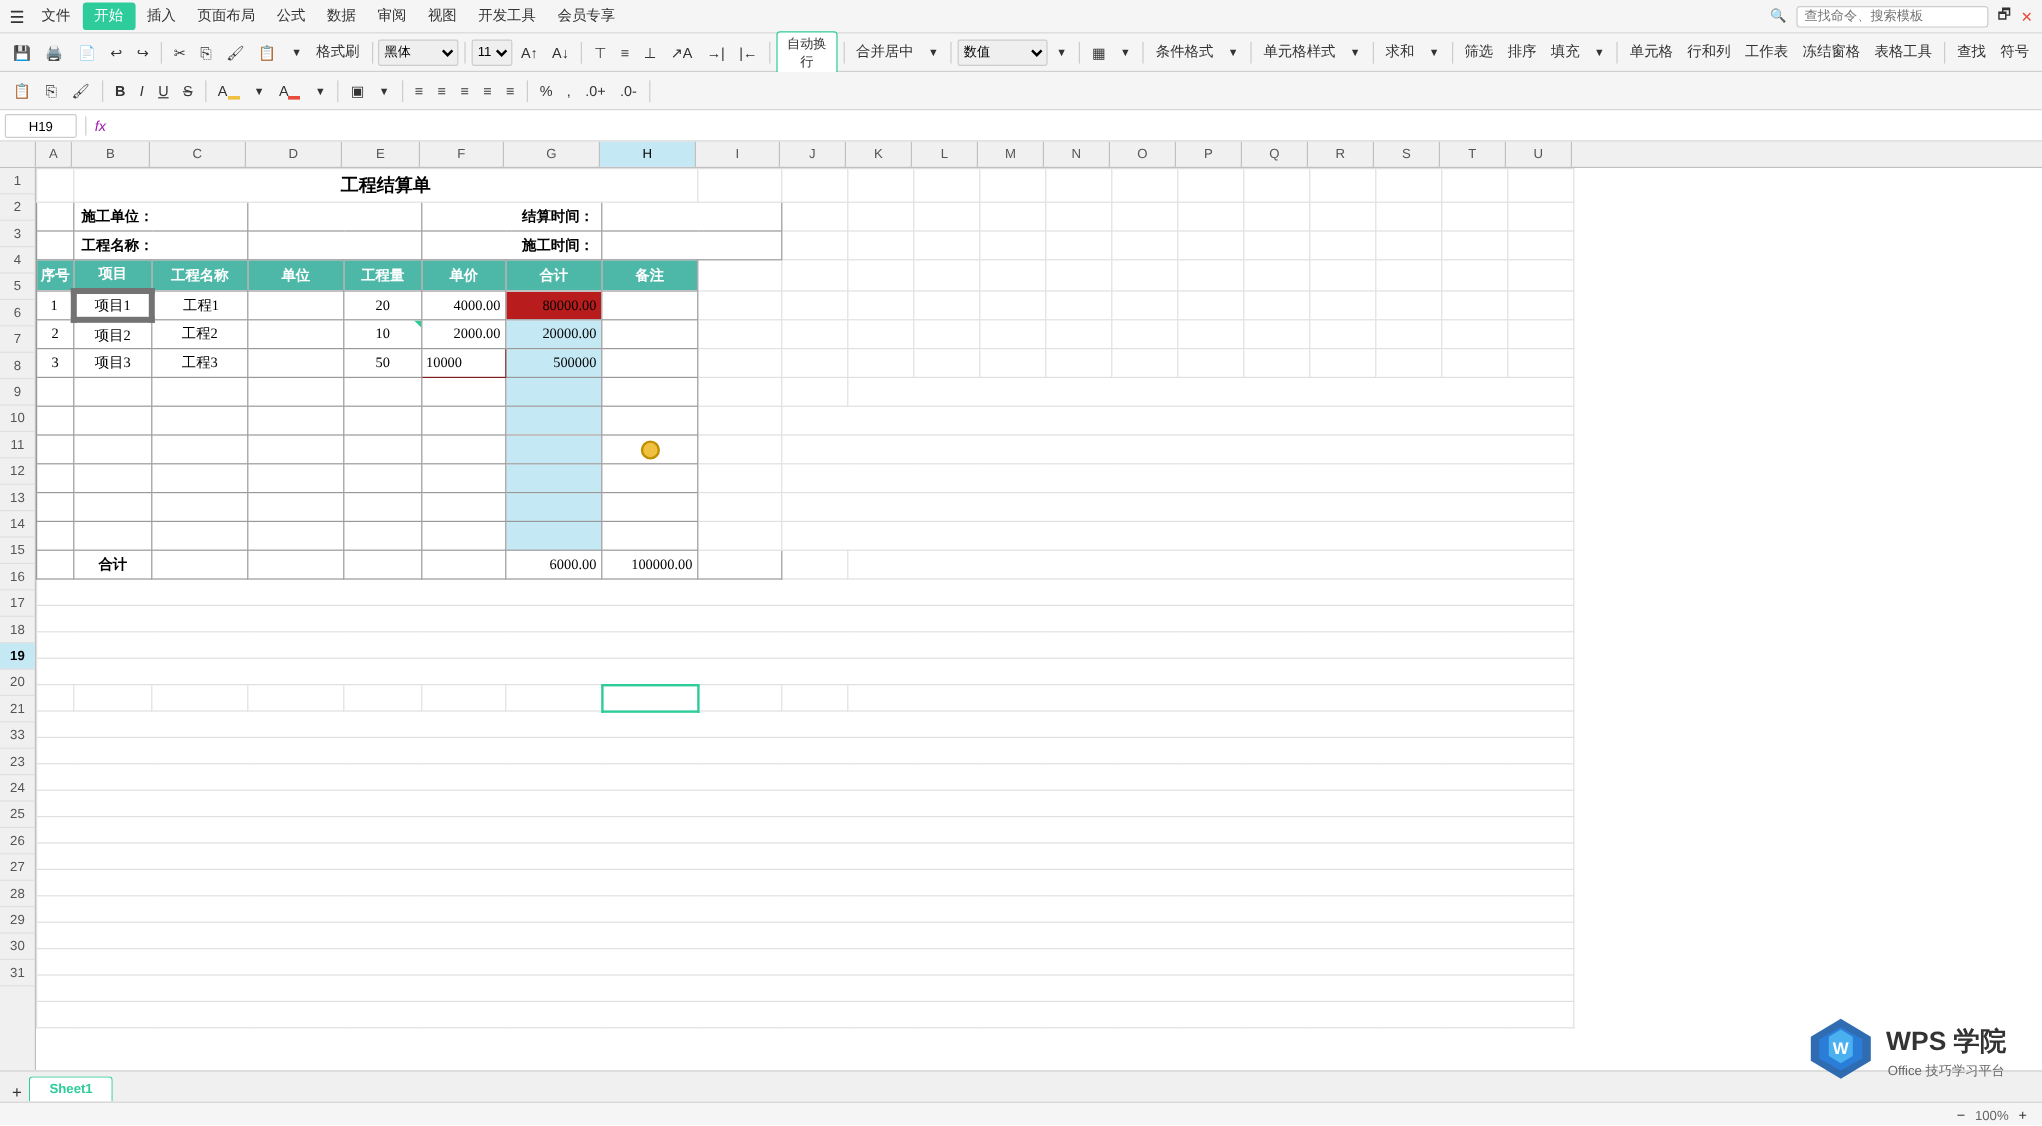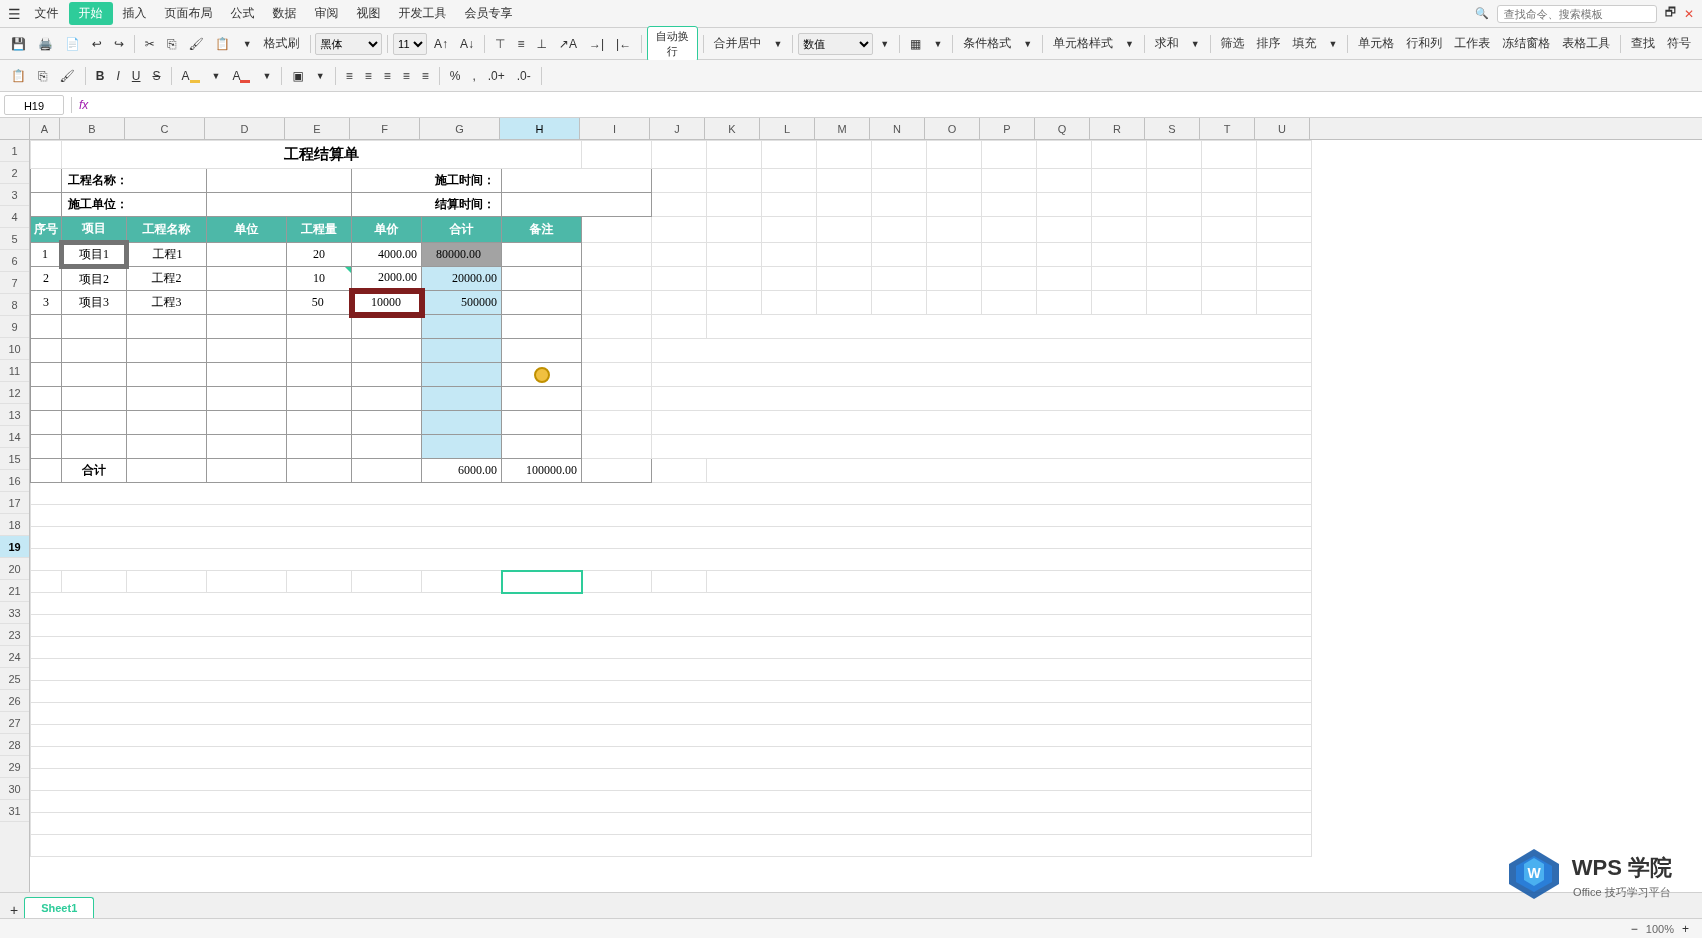"工程名称：" tr { order: before "施工单位：" -> after "施工单位：" }
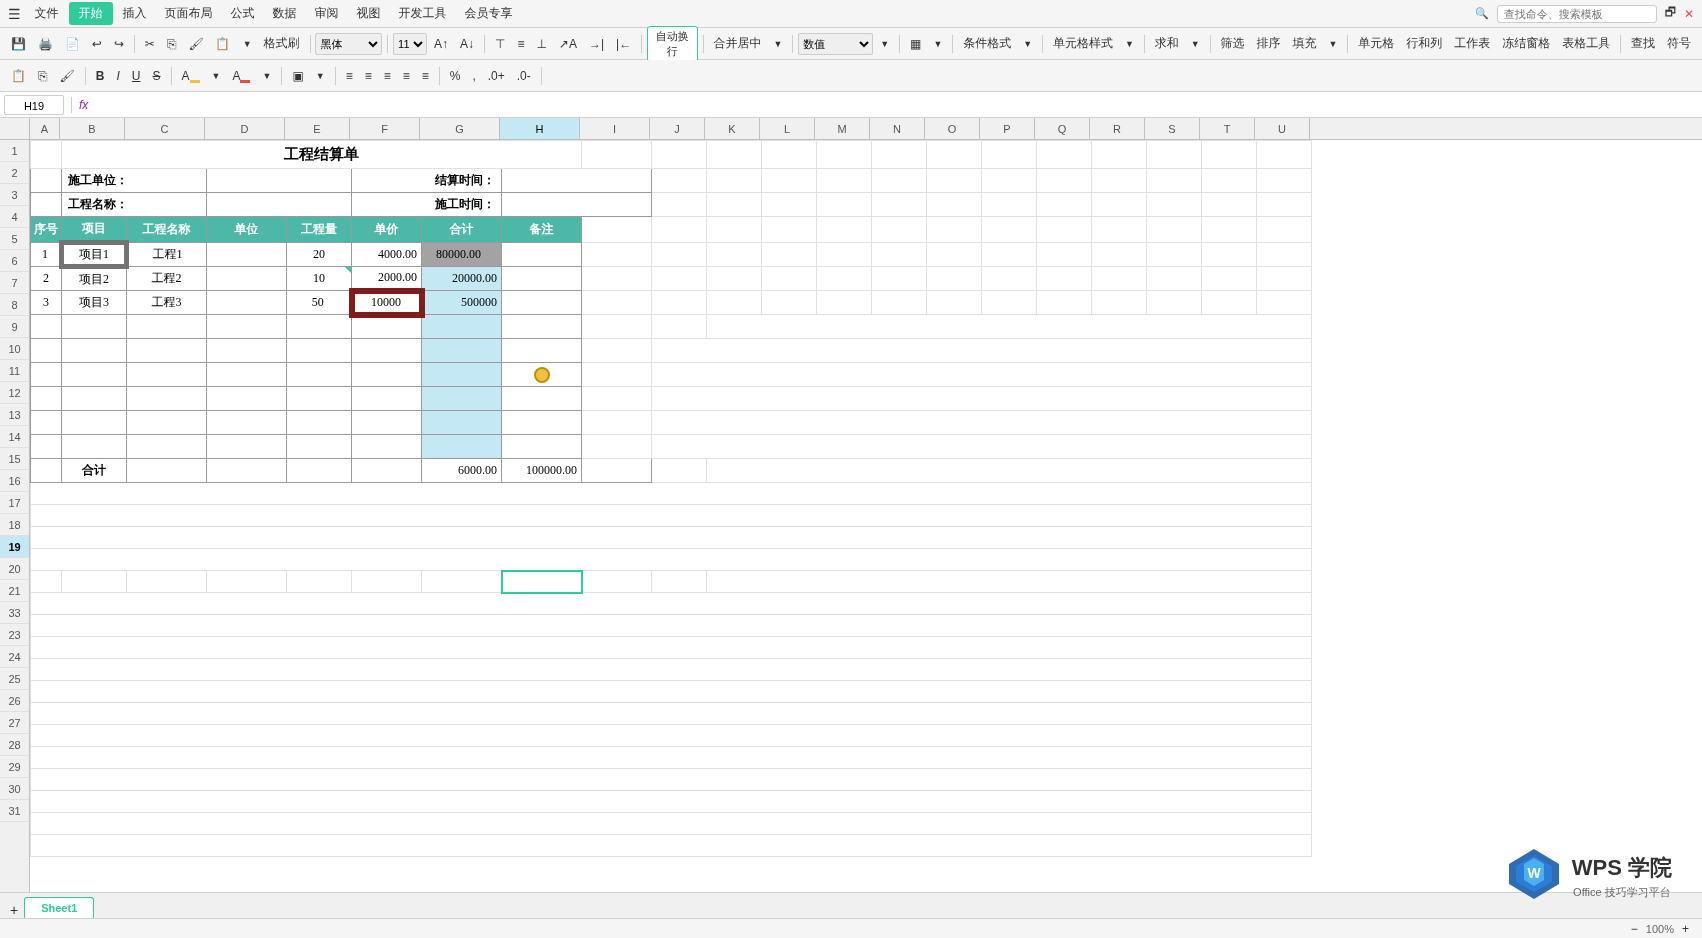"80000.00" td { background: #a3a3a3 -> #b91c1c; padding-right: 20px -> 4px }
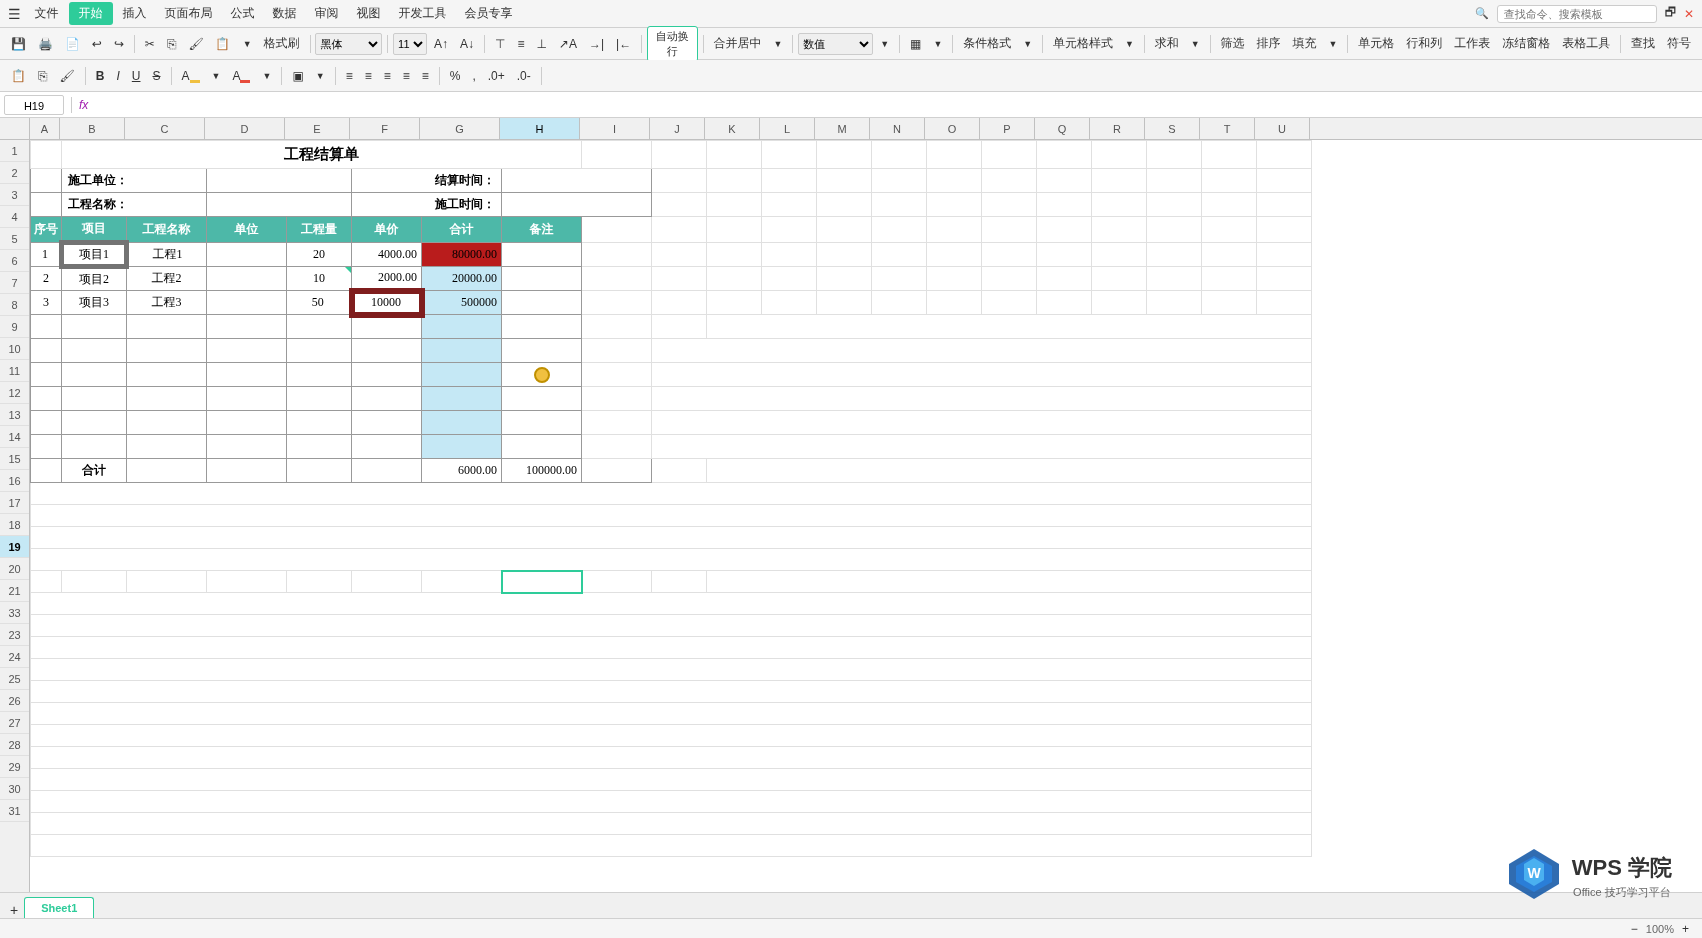"10000" td { border: 6px solid #7f1d1d -> 1px solid #7f1d1d; text-align: center -> left }
